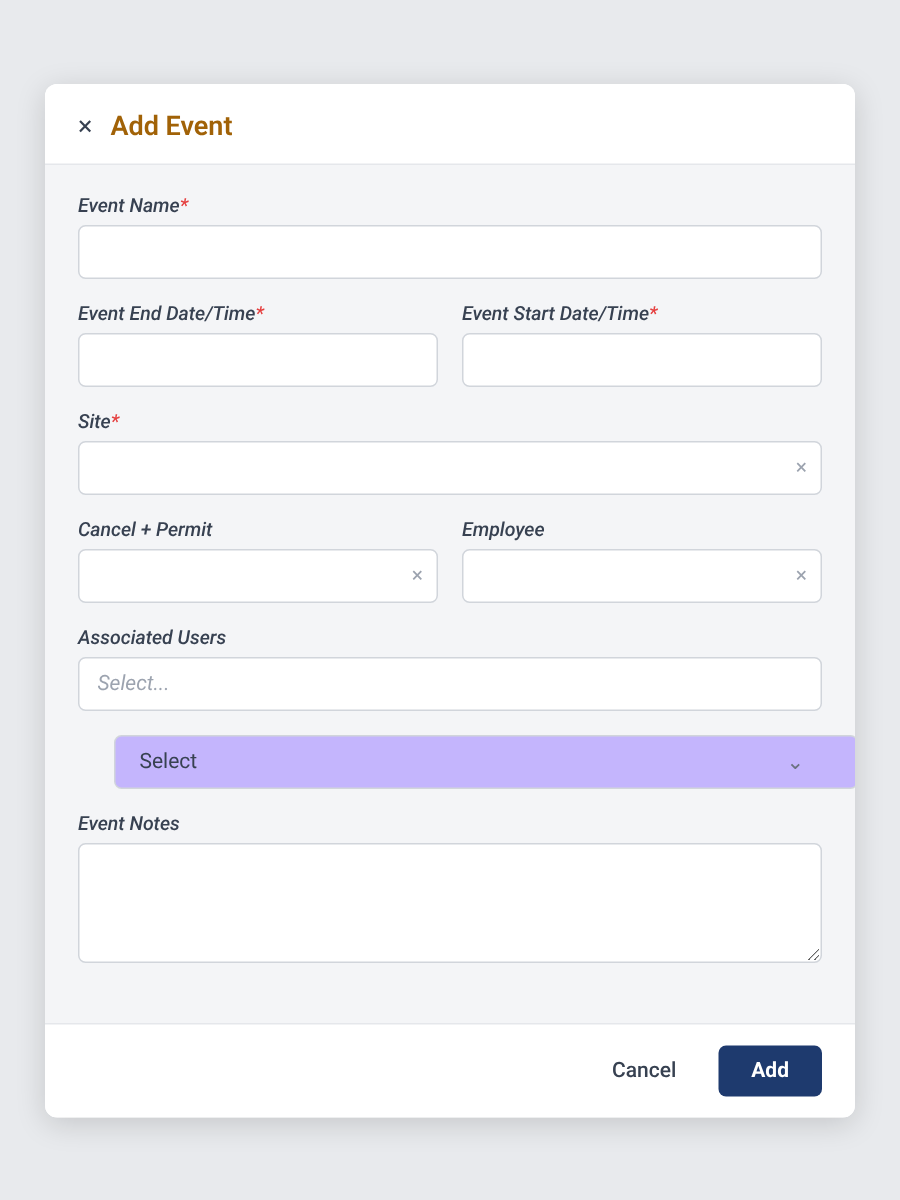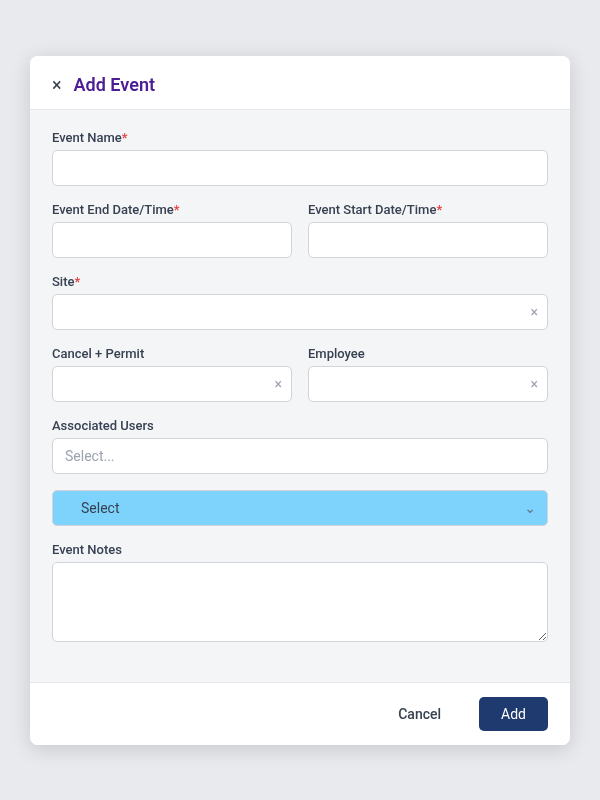"Add Event" .modal-title { color: #4c1d95 -> #a16207 }
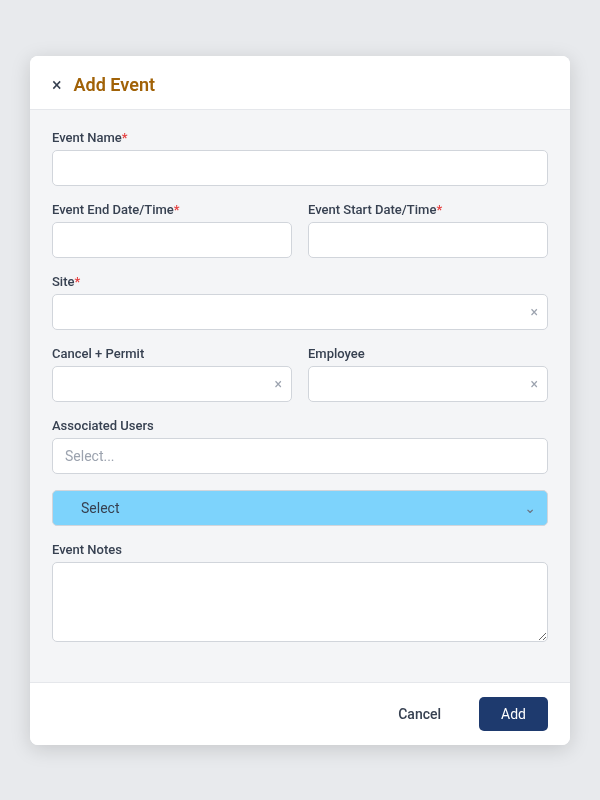"Event Name*" label { font-style: none -> italic }
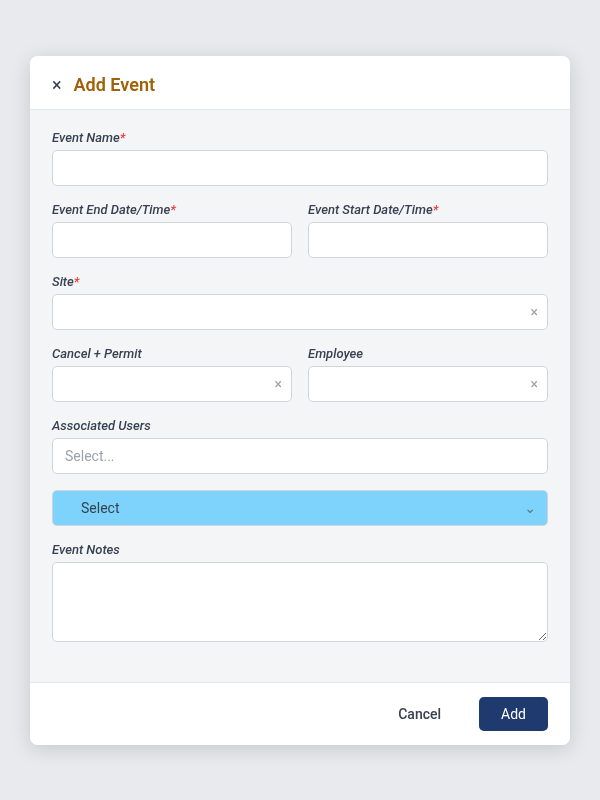"Select..." .multiselect-input { font-style: none -> italic }
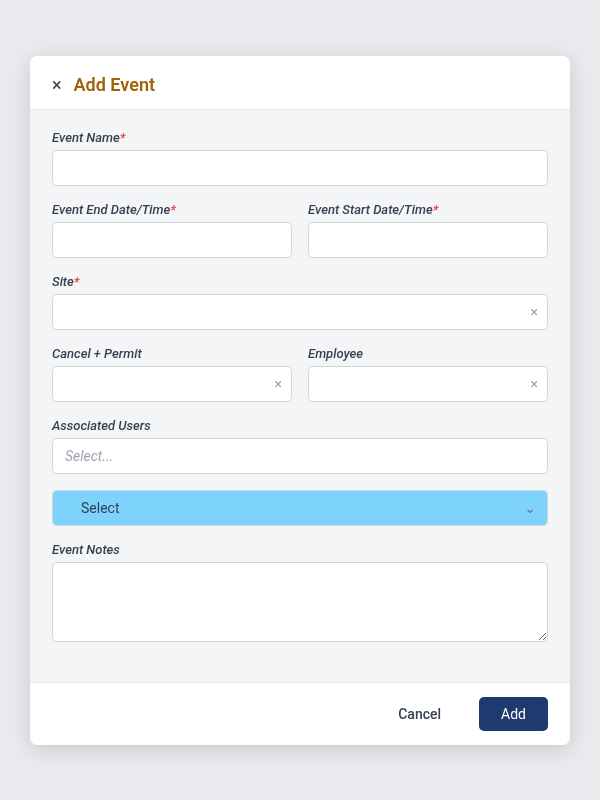"Select" .select-input { background: #7dd3fc -> #c4b5fd; margin-left: none -> 24px; padding: 9px 28px -> 9px 16px }
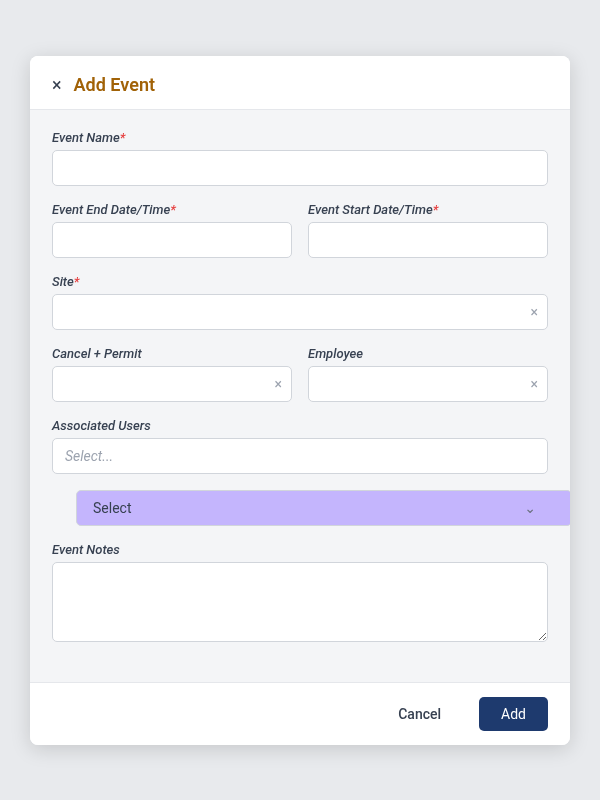"Cancel" .modal-footer { gap: 20px -> 10px }
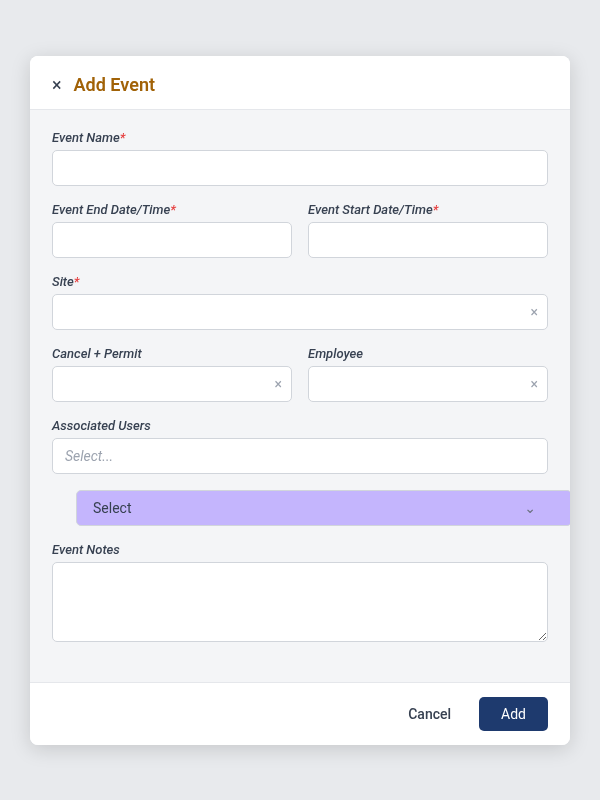"Add" .btn-add { font-weight: 400 -> 700 }
